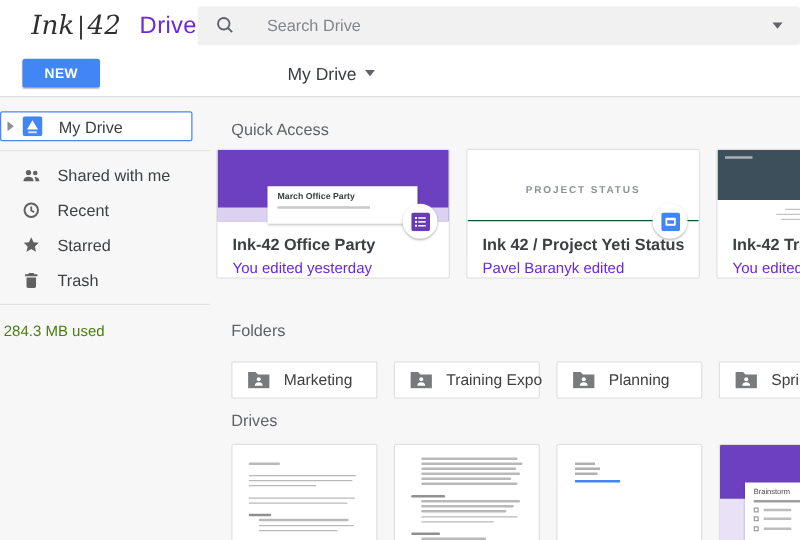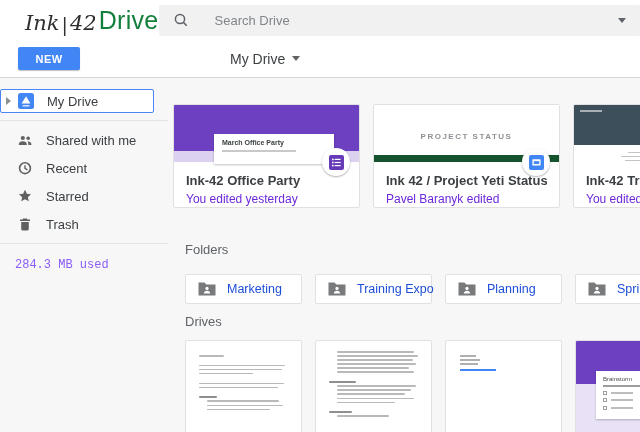"Drive" .logo-product { color: #15803d -> #6d28d9; font-size: 25px -> 19px; margin-left: 2px -> 15px }
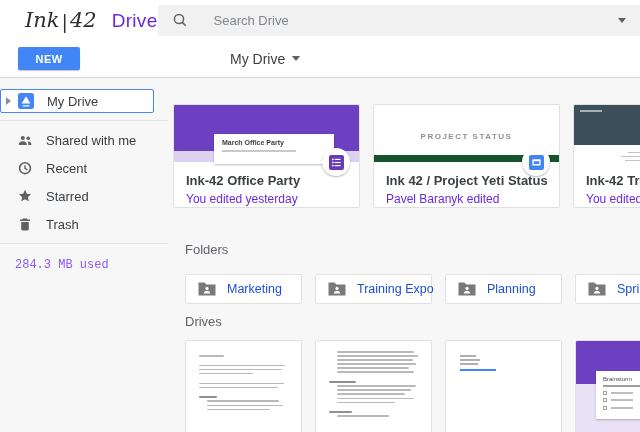"Quick Access" div.section-label { html: none -> <div>Quick Access</div> }
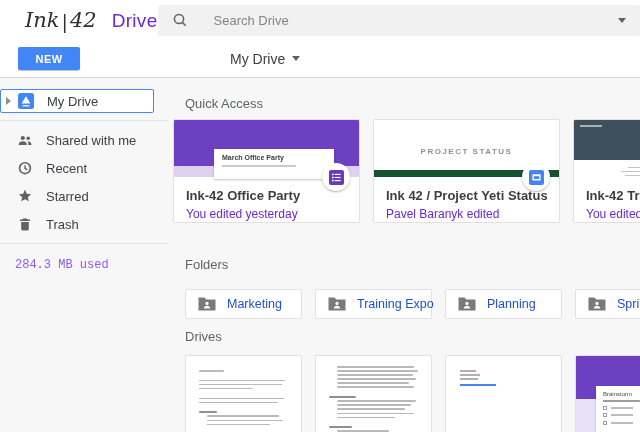"PROJECT STATUS" .thumb-slide { border-bottom: 7px solid #14532d -> 1px solid #14532d }
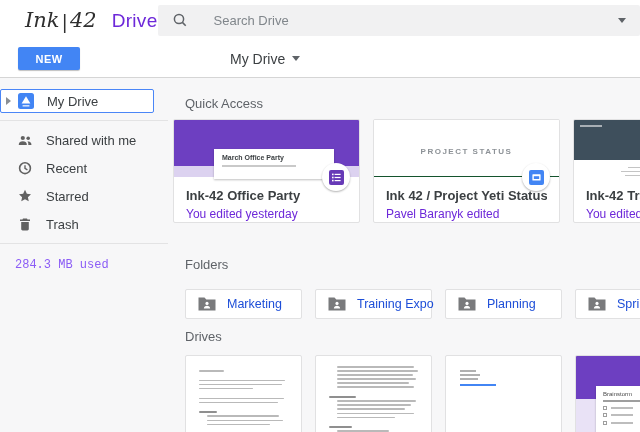"284.3 MB used" .storage { color: #8b5cf6 -> #4d7c0f; font-family: Liberation Mono, monospace -> none; padding-left: 15px -> 3px }
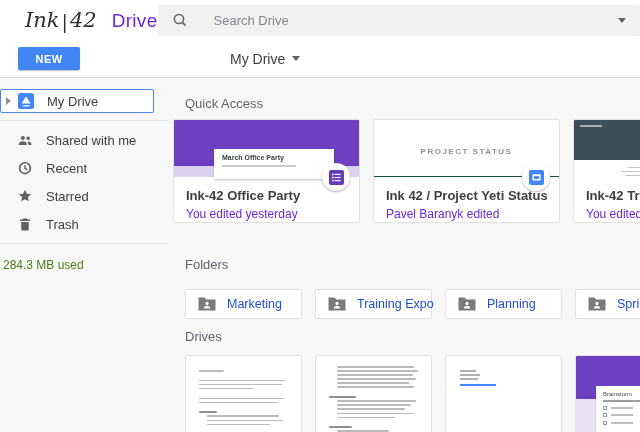"Marketing" .chip-label { color: #1d4ed8 -> #404040 }
